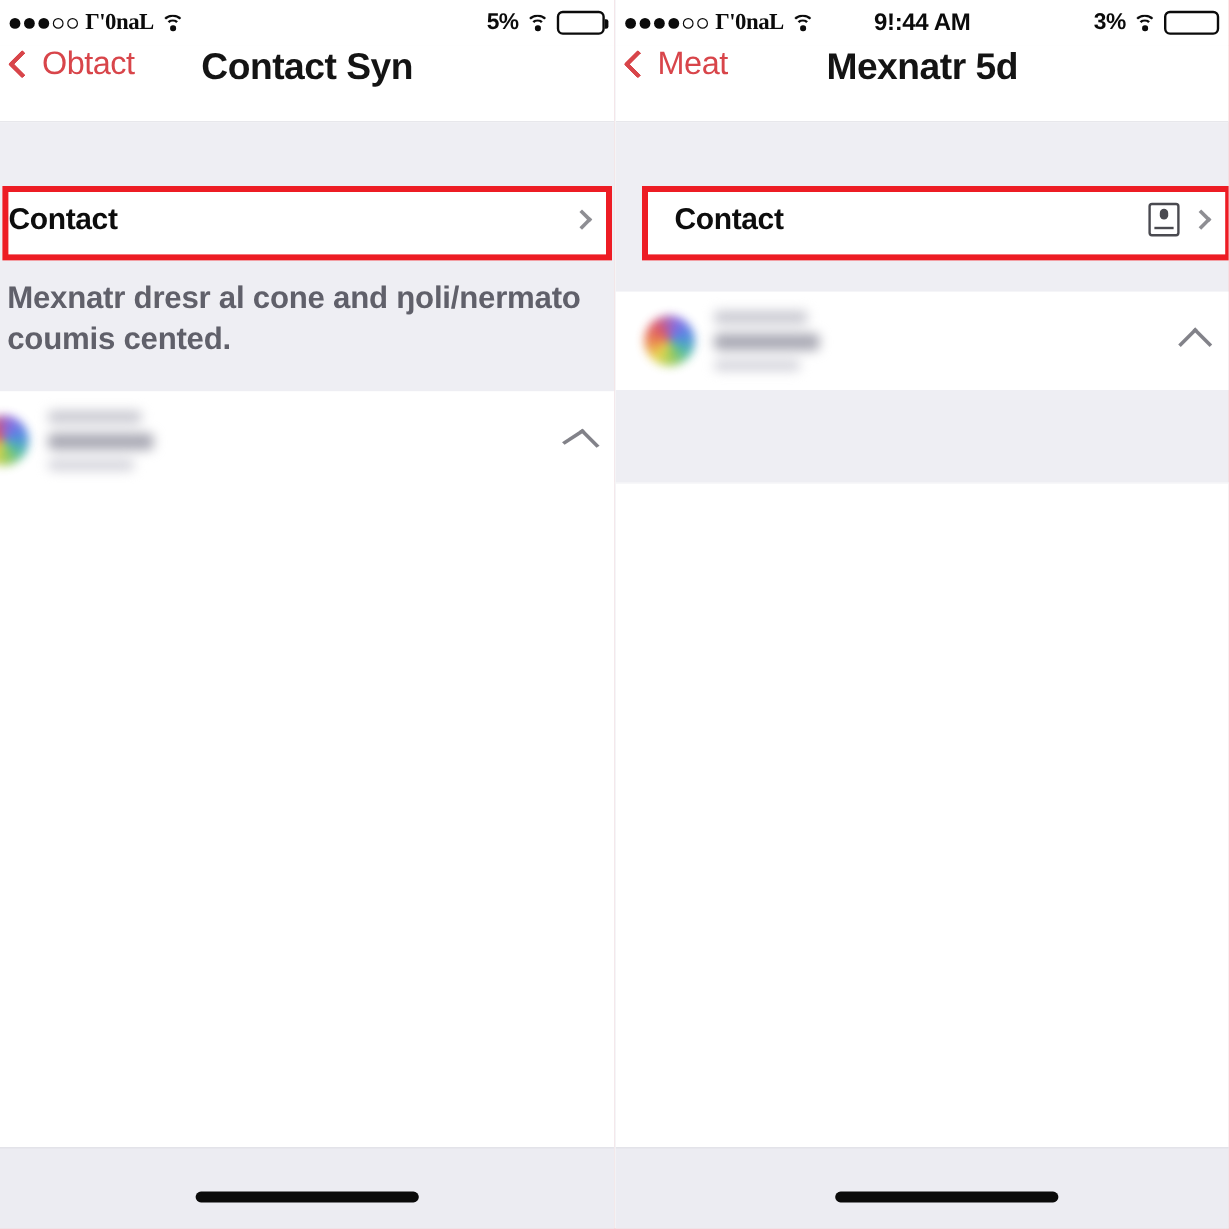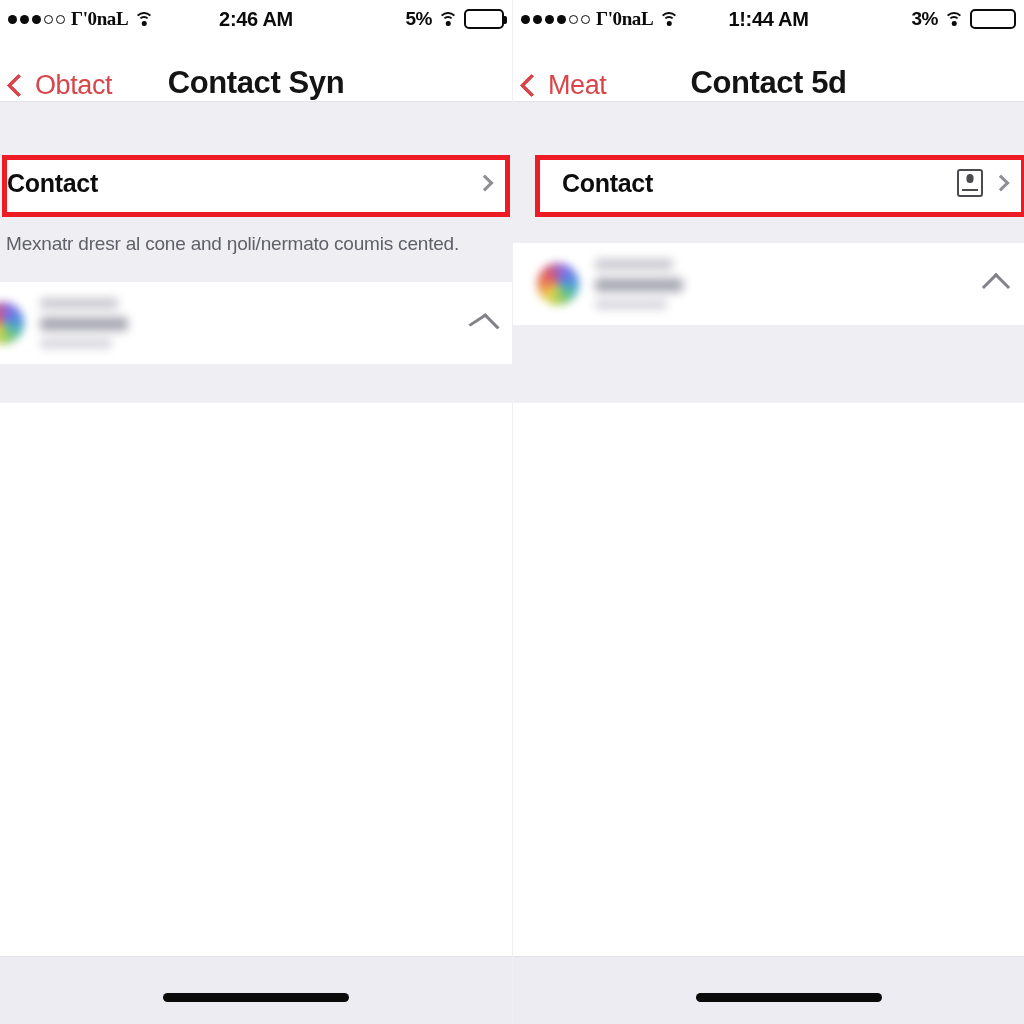"2:46 AM" div.sb-center { html: <div>2:46 AM</div> -> none }
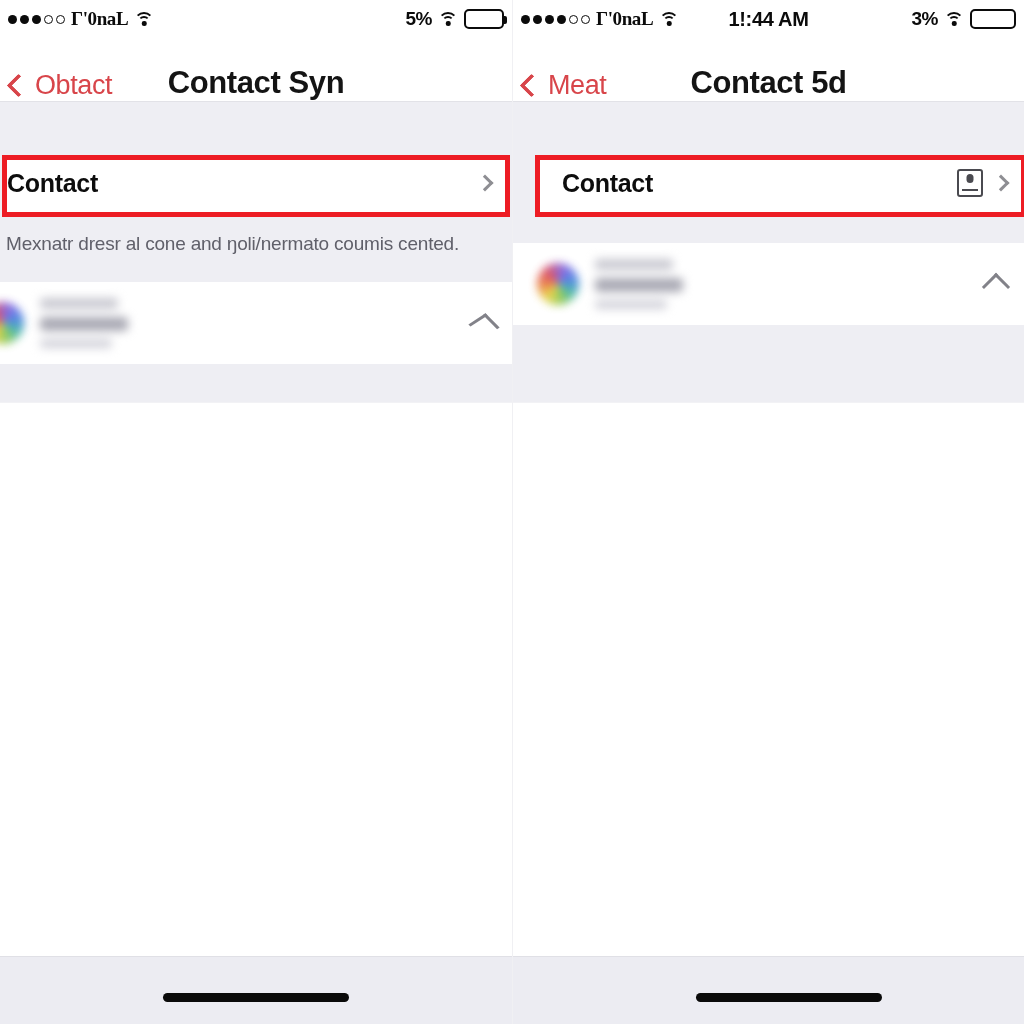"1!:44 AM" div.sb-center { text: 1 -> 9 }
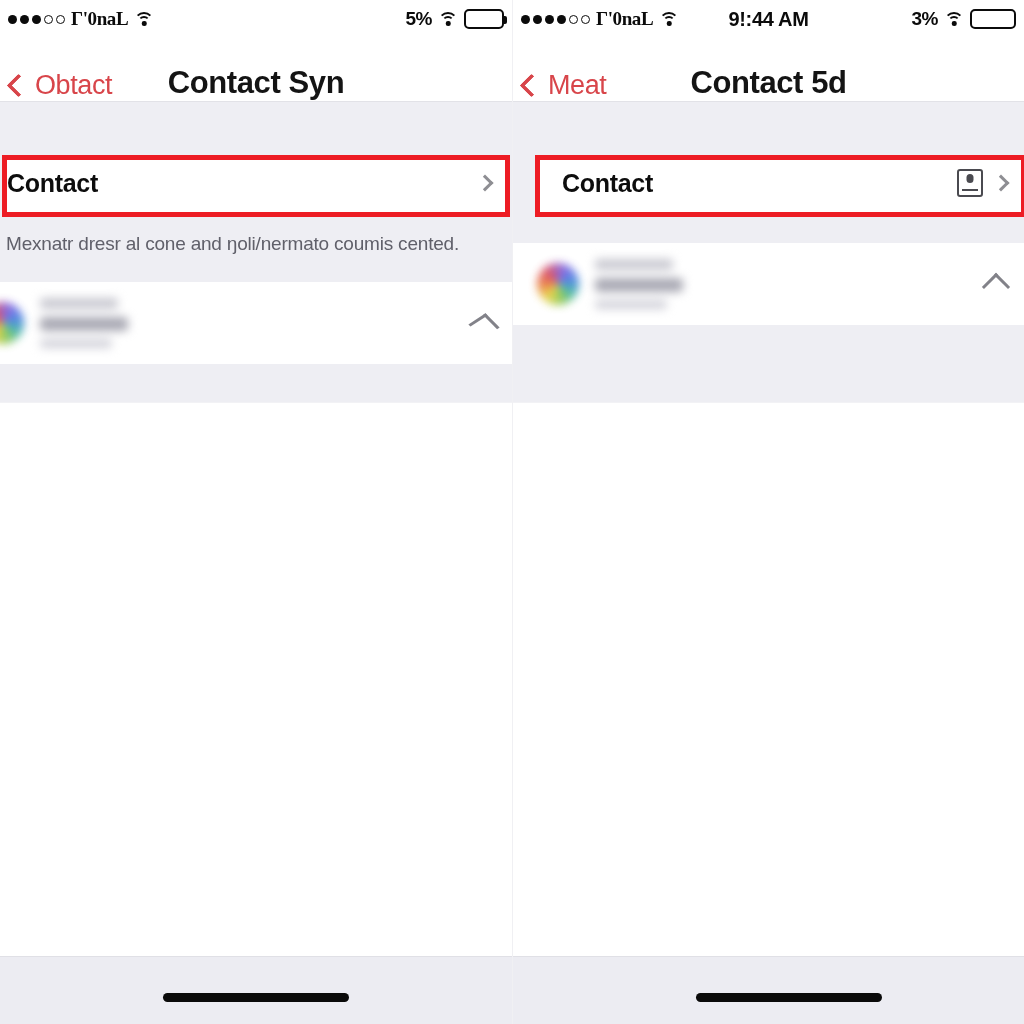"Obtact" .navbar { align-items: flex-end -> flex-start }
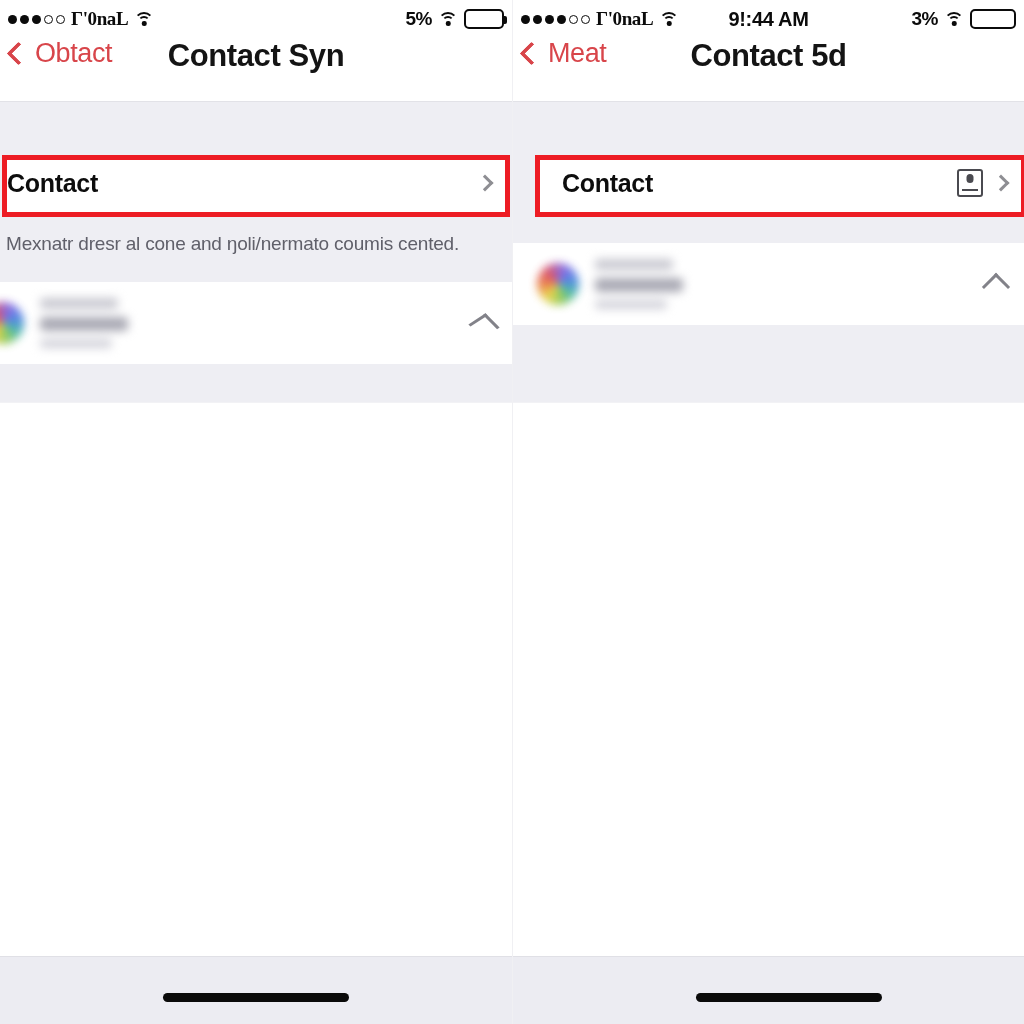"Contact 5d" div.nav-title { text: Contact -> Mexnatr }
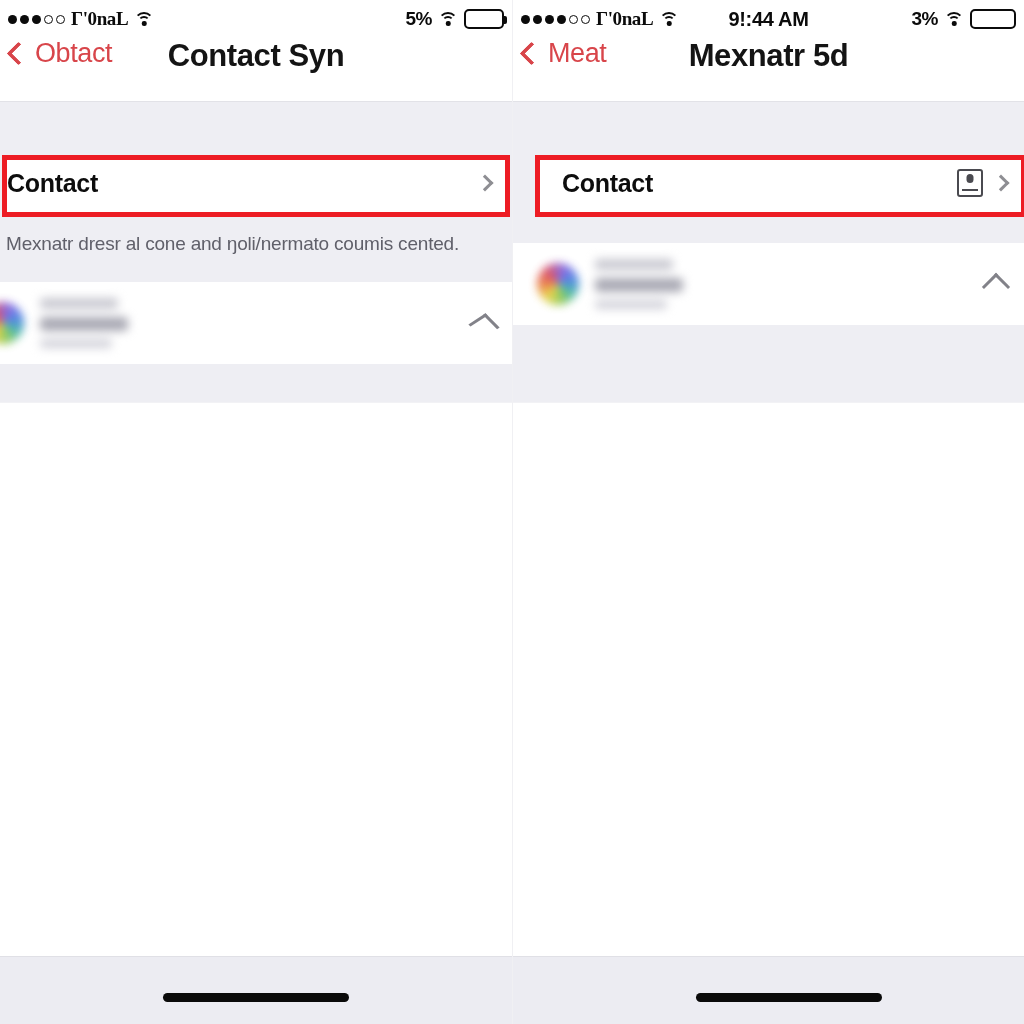"Mexnatr dresr al cone and" .desc { font-size: 19px -> 26px; font-weight: none -> bold }
